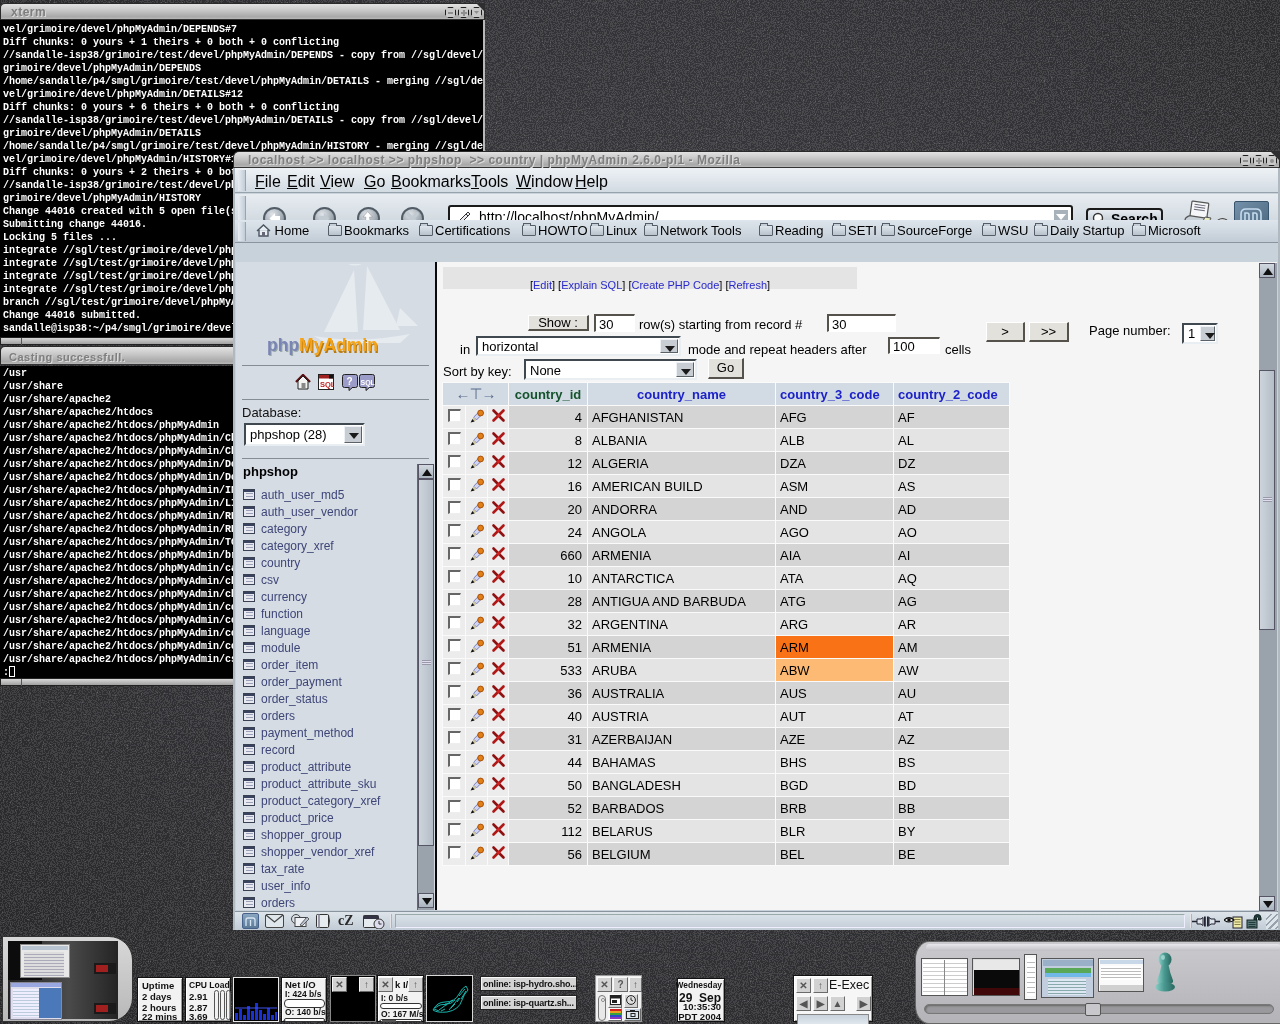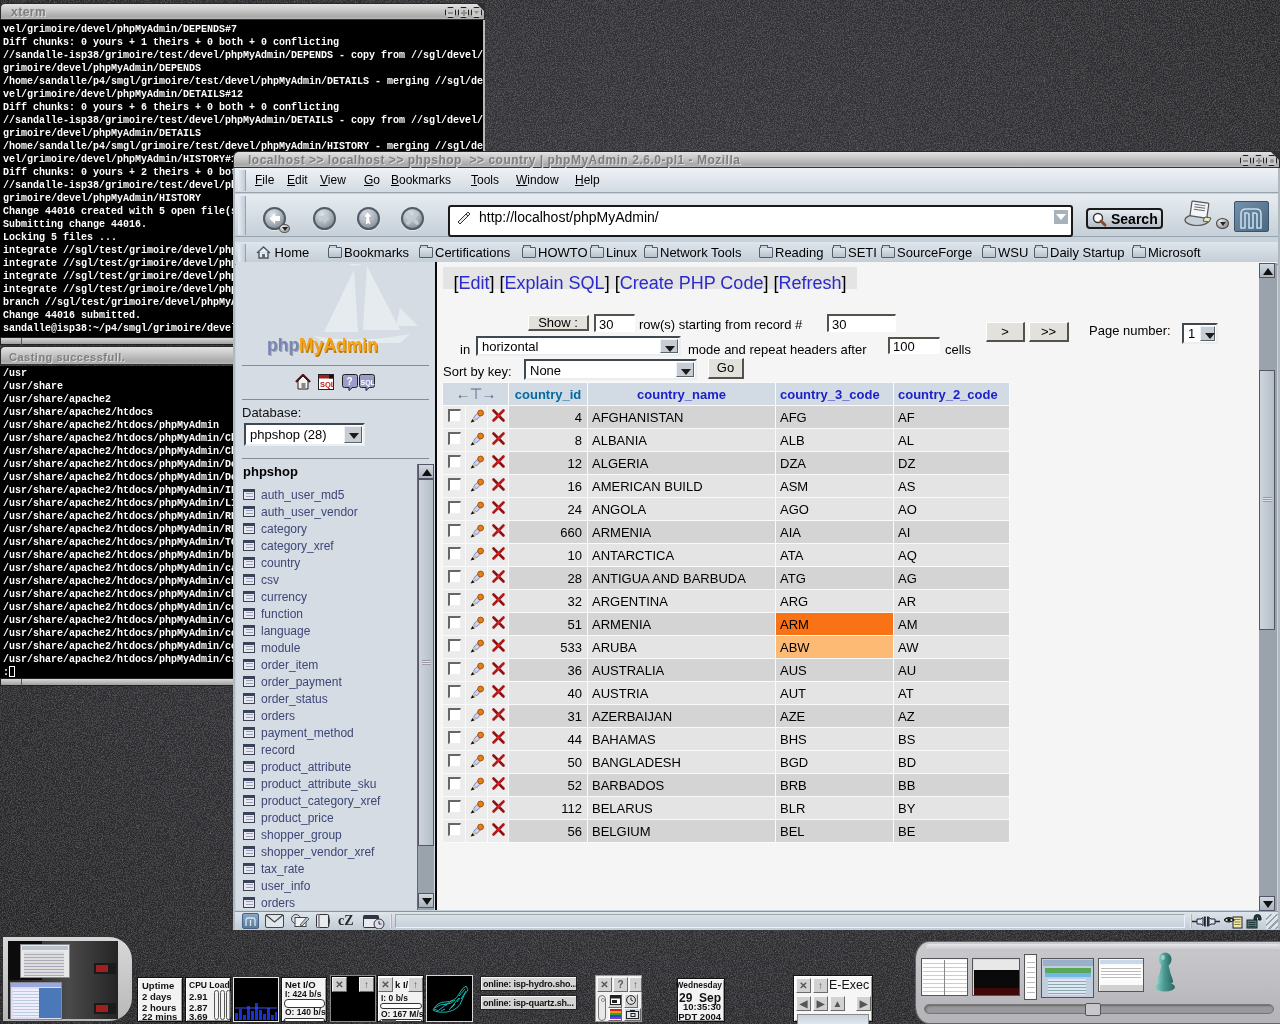"File" .mbar { font-size: 12px -> 16px }
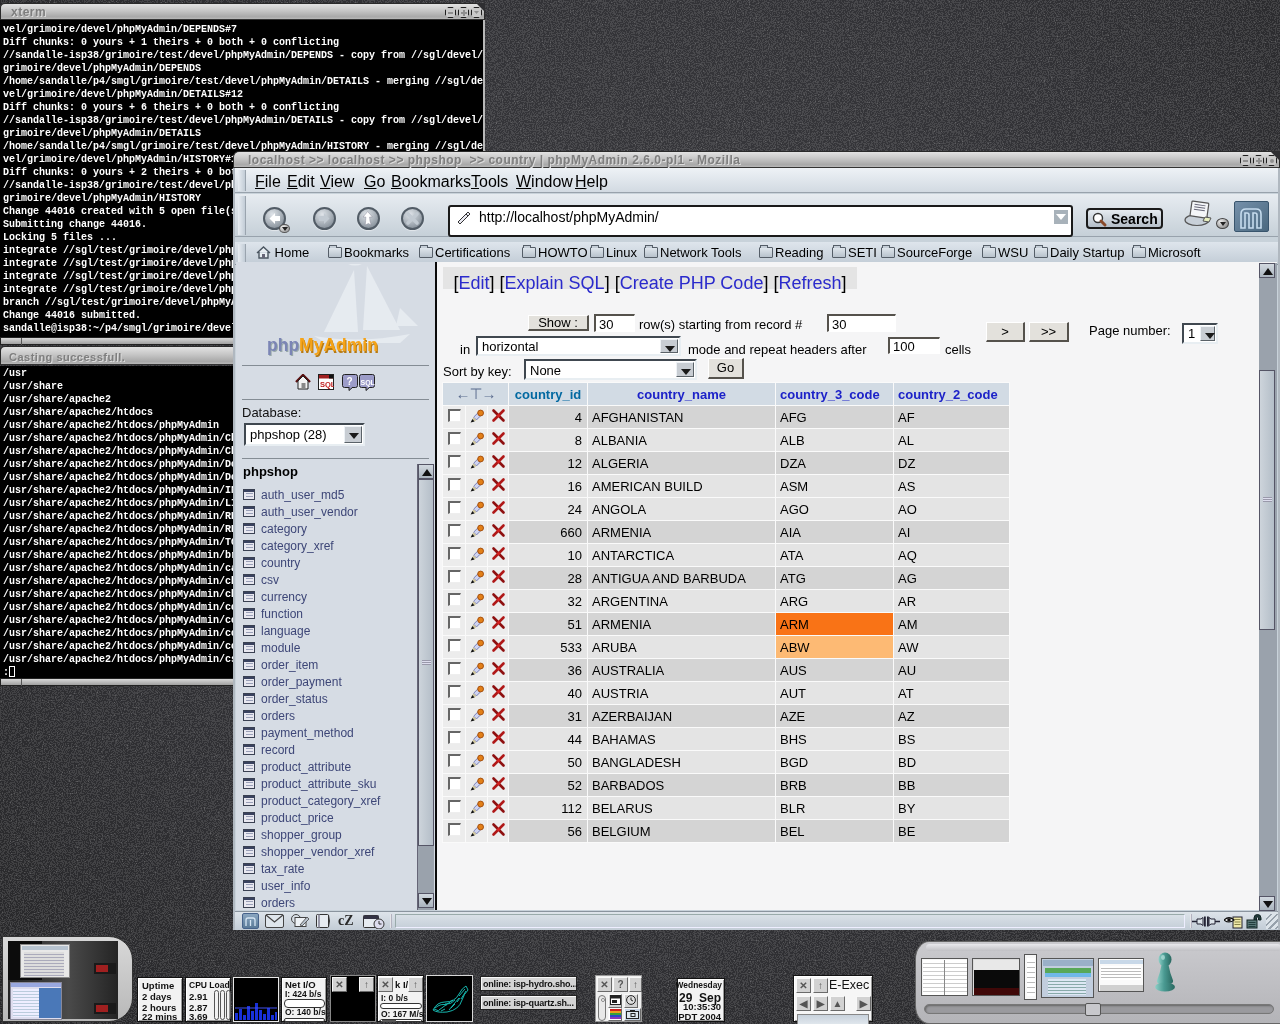"Home" div.ab { top: 74px -> 52px }
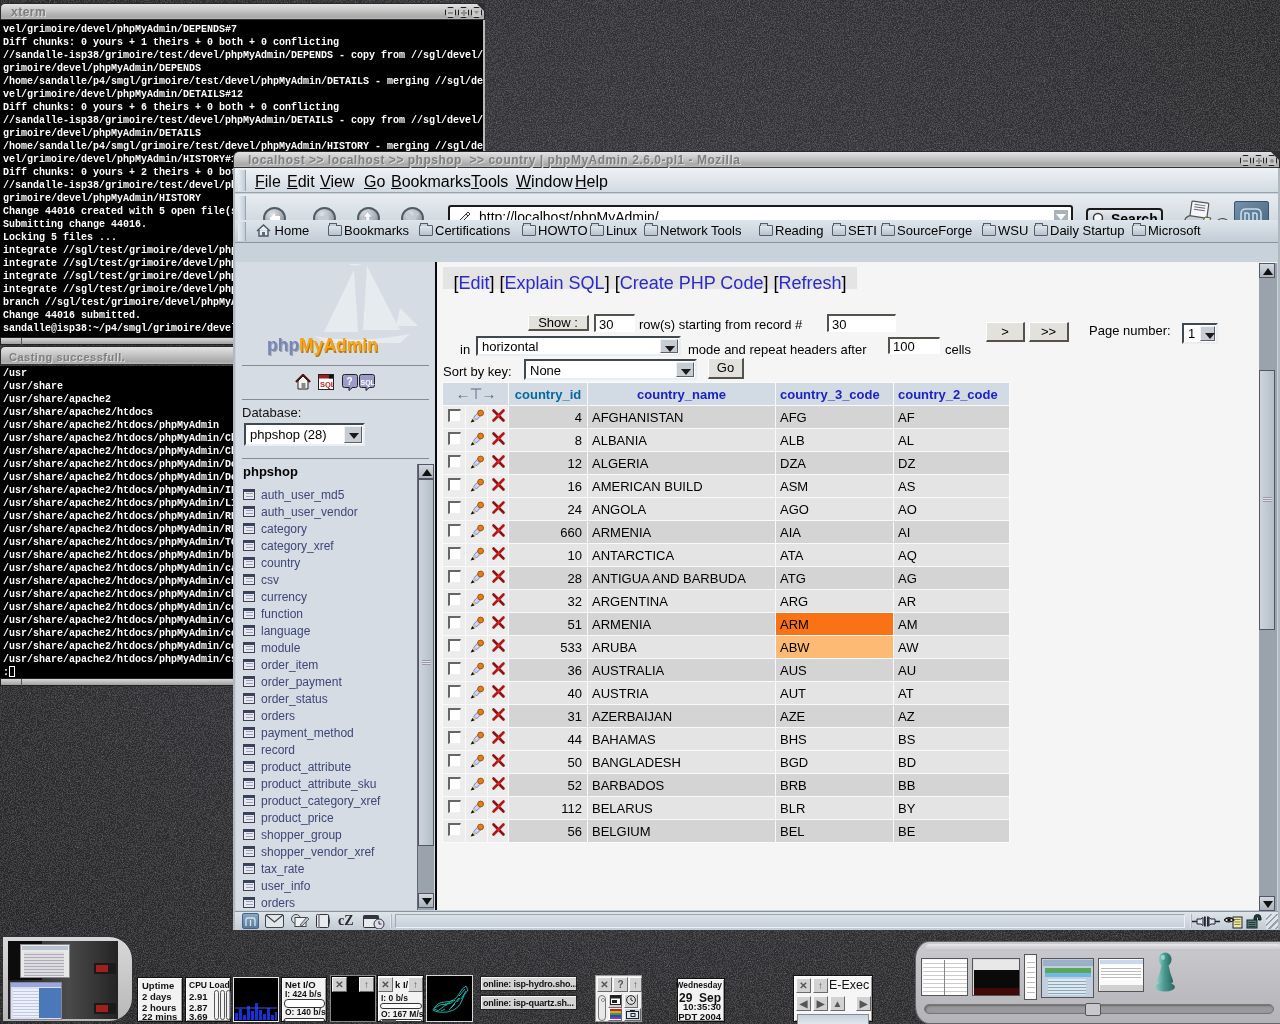"[Edit] [Explain SQL] [Create PHP" div { font-size: 18px -> 11px; padding-top: 6px -> 12px }
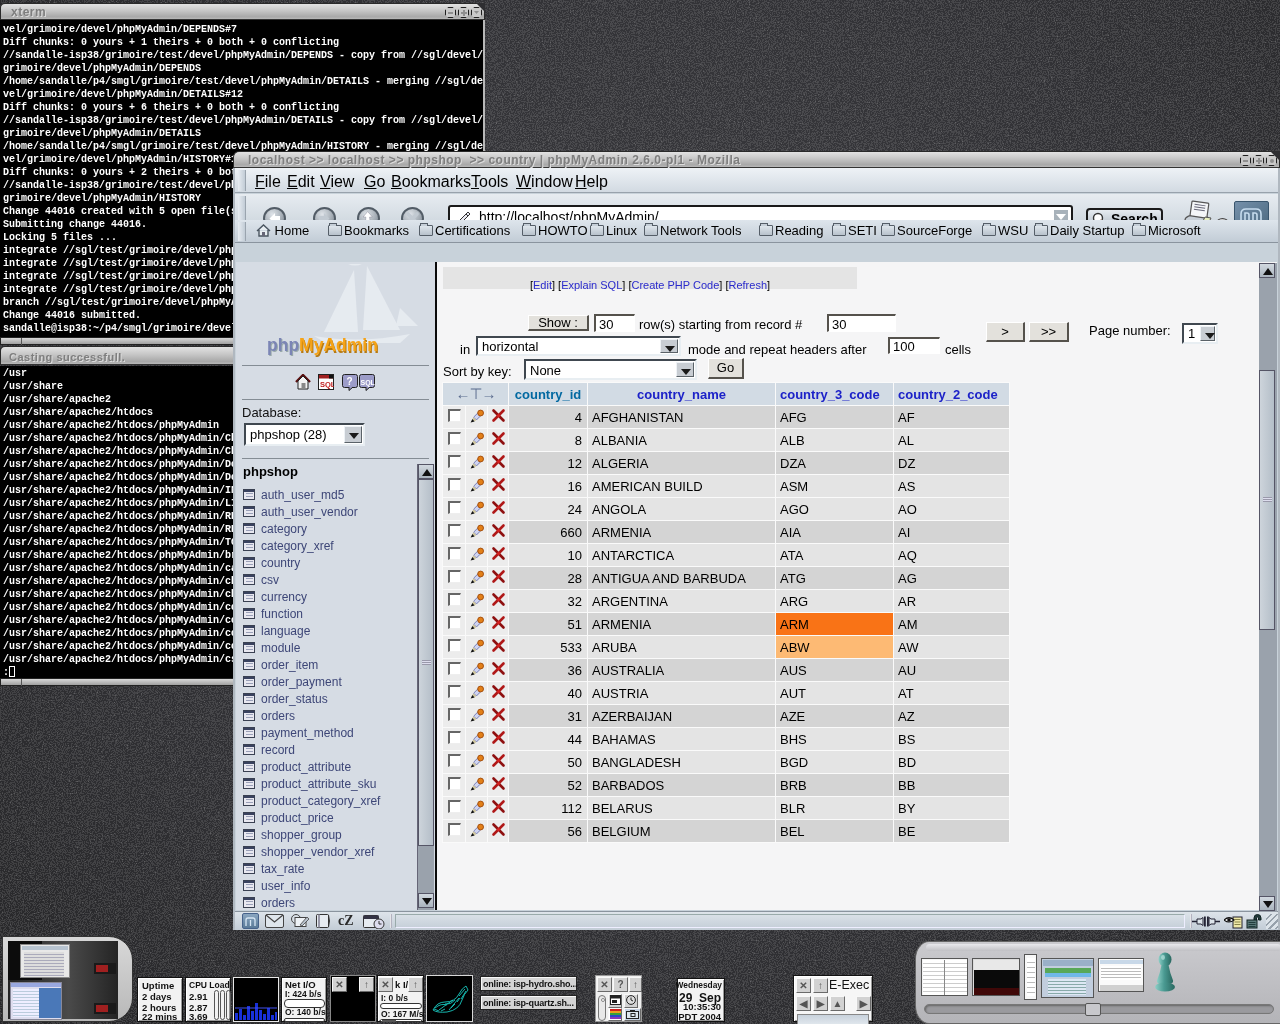"country_id" th { color: #0369a1 -> #14532d }
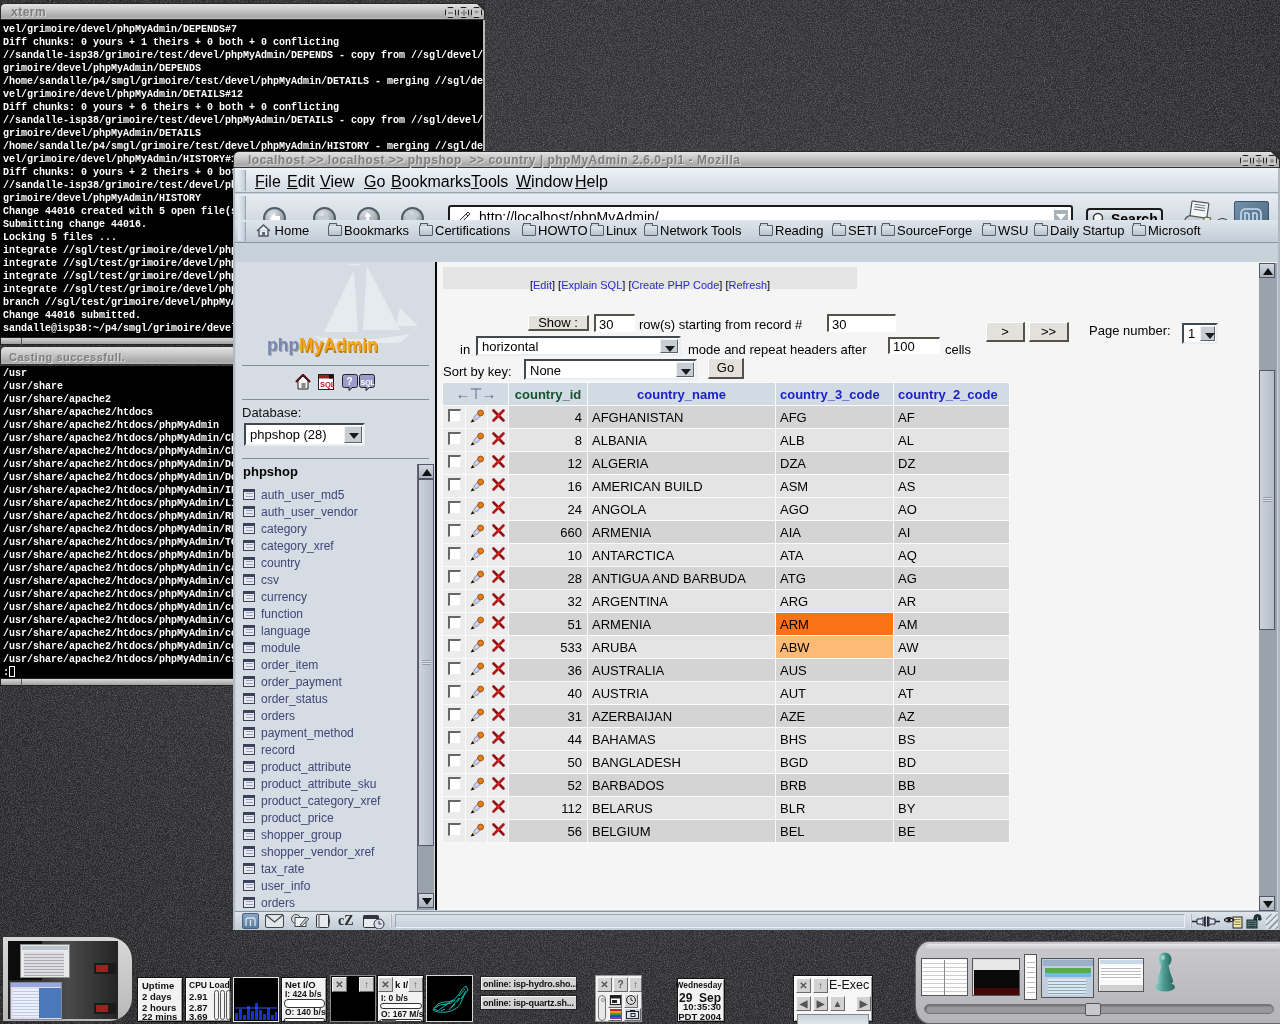"20" tr { html: none -> <tr> <td><span></span></td> <td><svg> <polygon></polygon> <circle></circle> <polygon></polygon> <polygon></polygon> </svg></td> <td><svg> <path></path> <path></path> <circle></circle> </svg></td> <td>20</td> <td>ANDORRA</td> <td>AND</td> <td>AD</td> </tr> }
